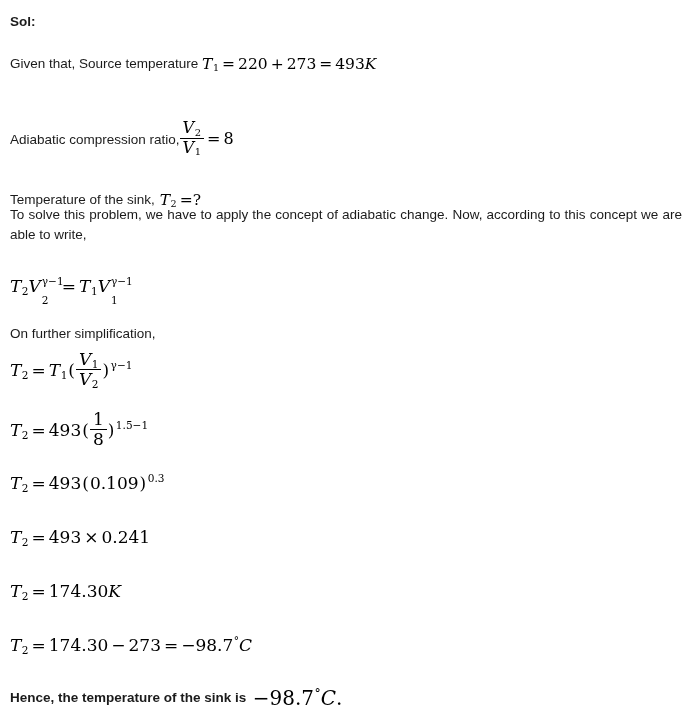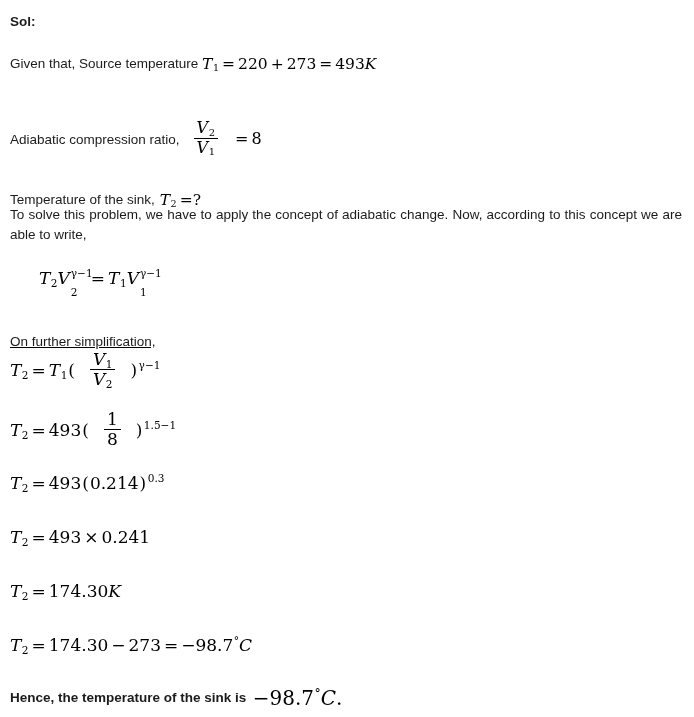"V2" .frac { margin: 0 14px -> 0 0 }
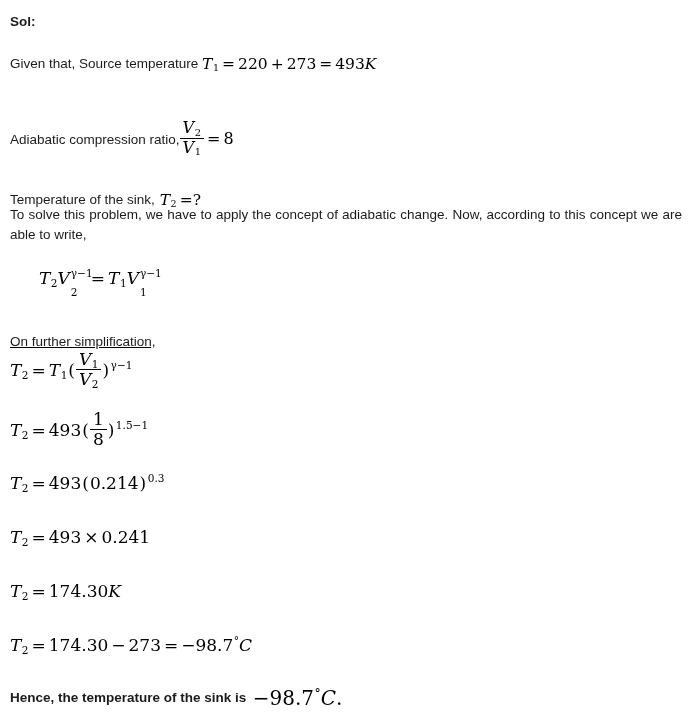"T2V" div.row { margin-left: 29px -> none; top: 268px -> 276px }
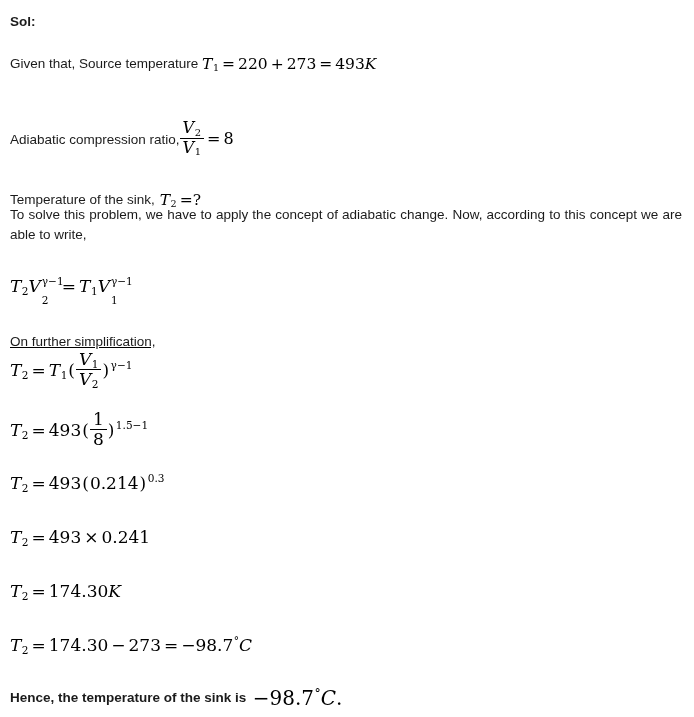"On further simplification," div.row { text-decoration: underline -> none; top: 332px -> 324px }
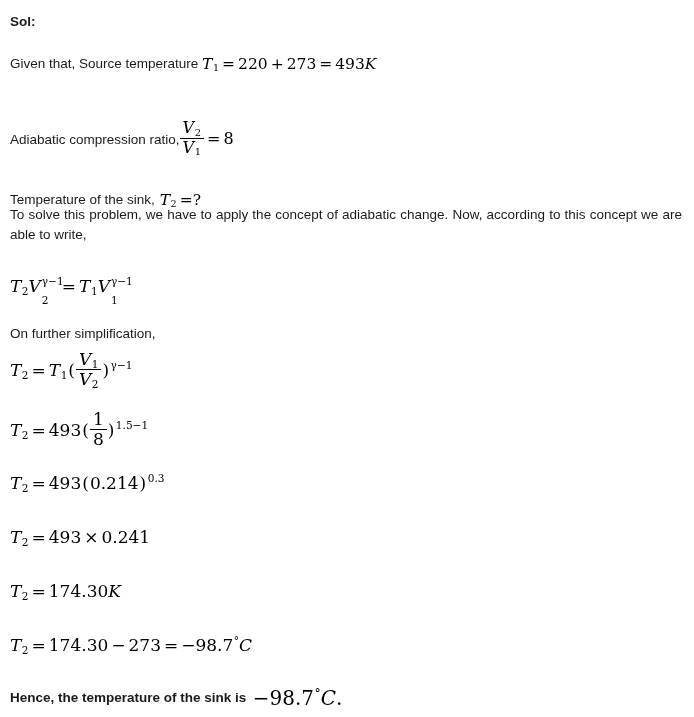"0.214" span.mn { text: 0.214 -> 0.109 }
